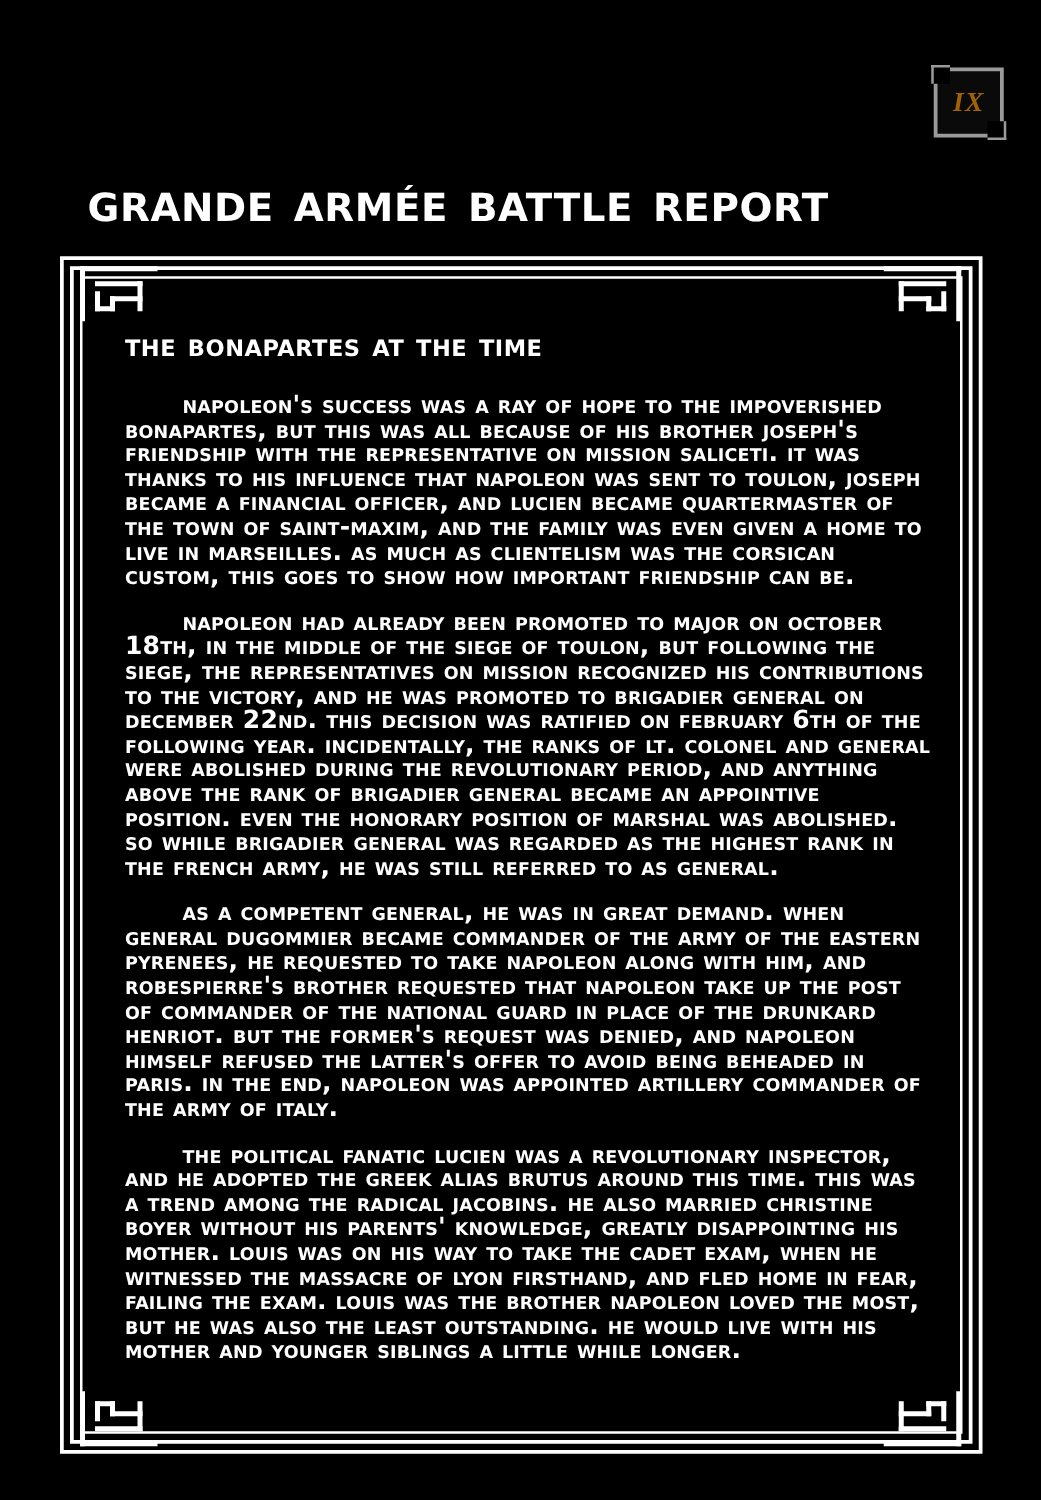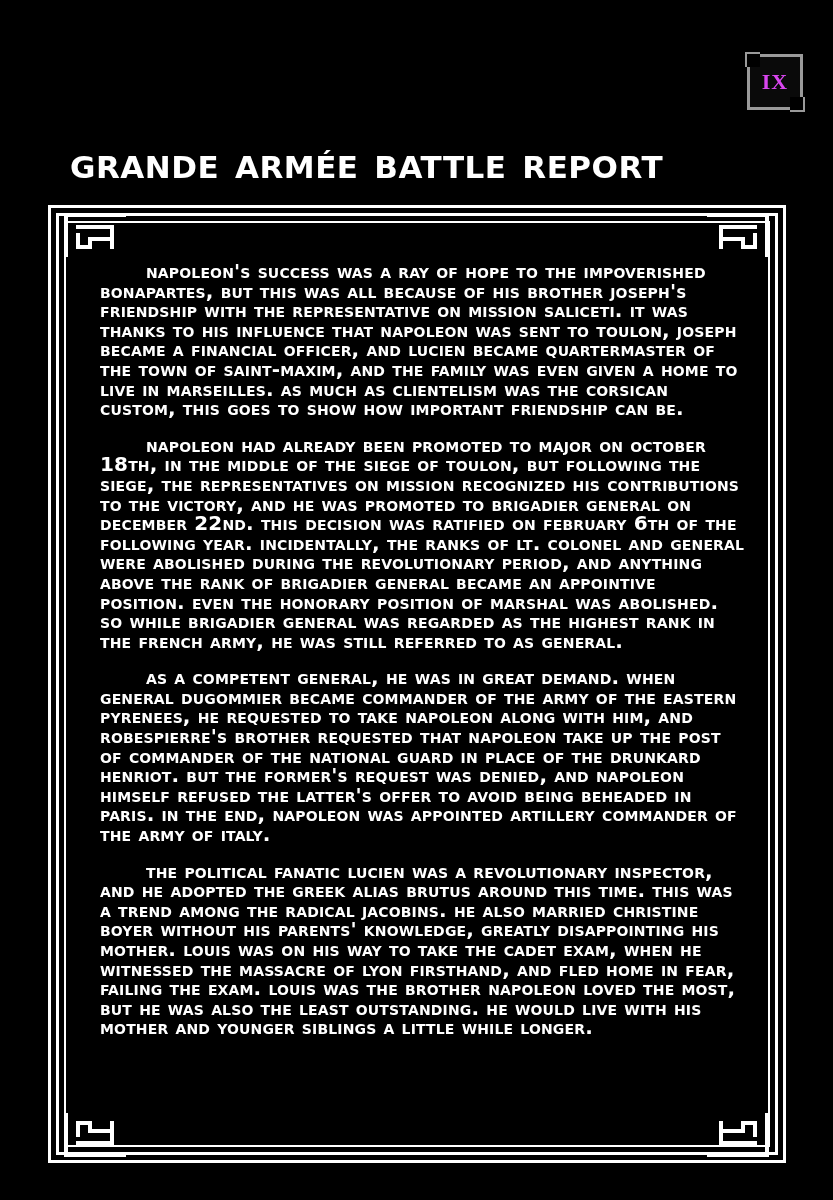"IX" .page-badge .num { color: #d946ef -> #a16207; font-style: none -> italic }
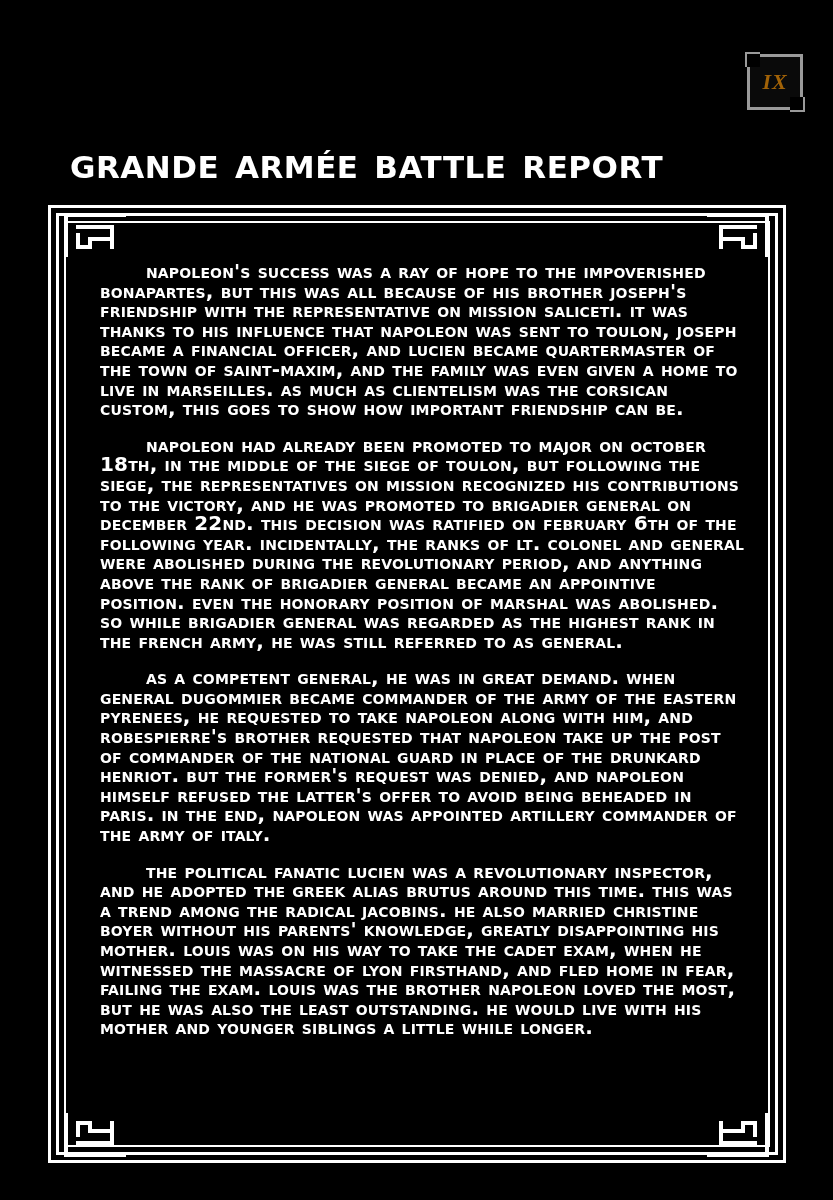"the bonapartes at the time" h2.article-title { html: none -> <h2>The Bonapartes at the Time</h2> }
